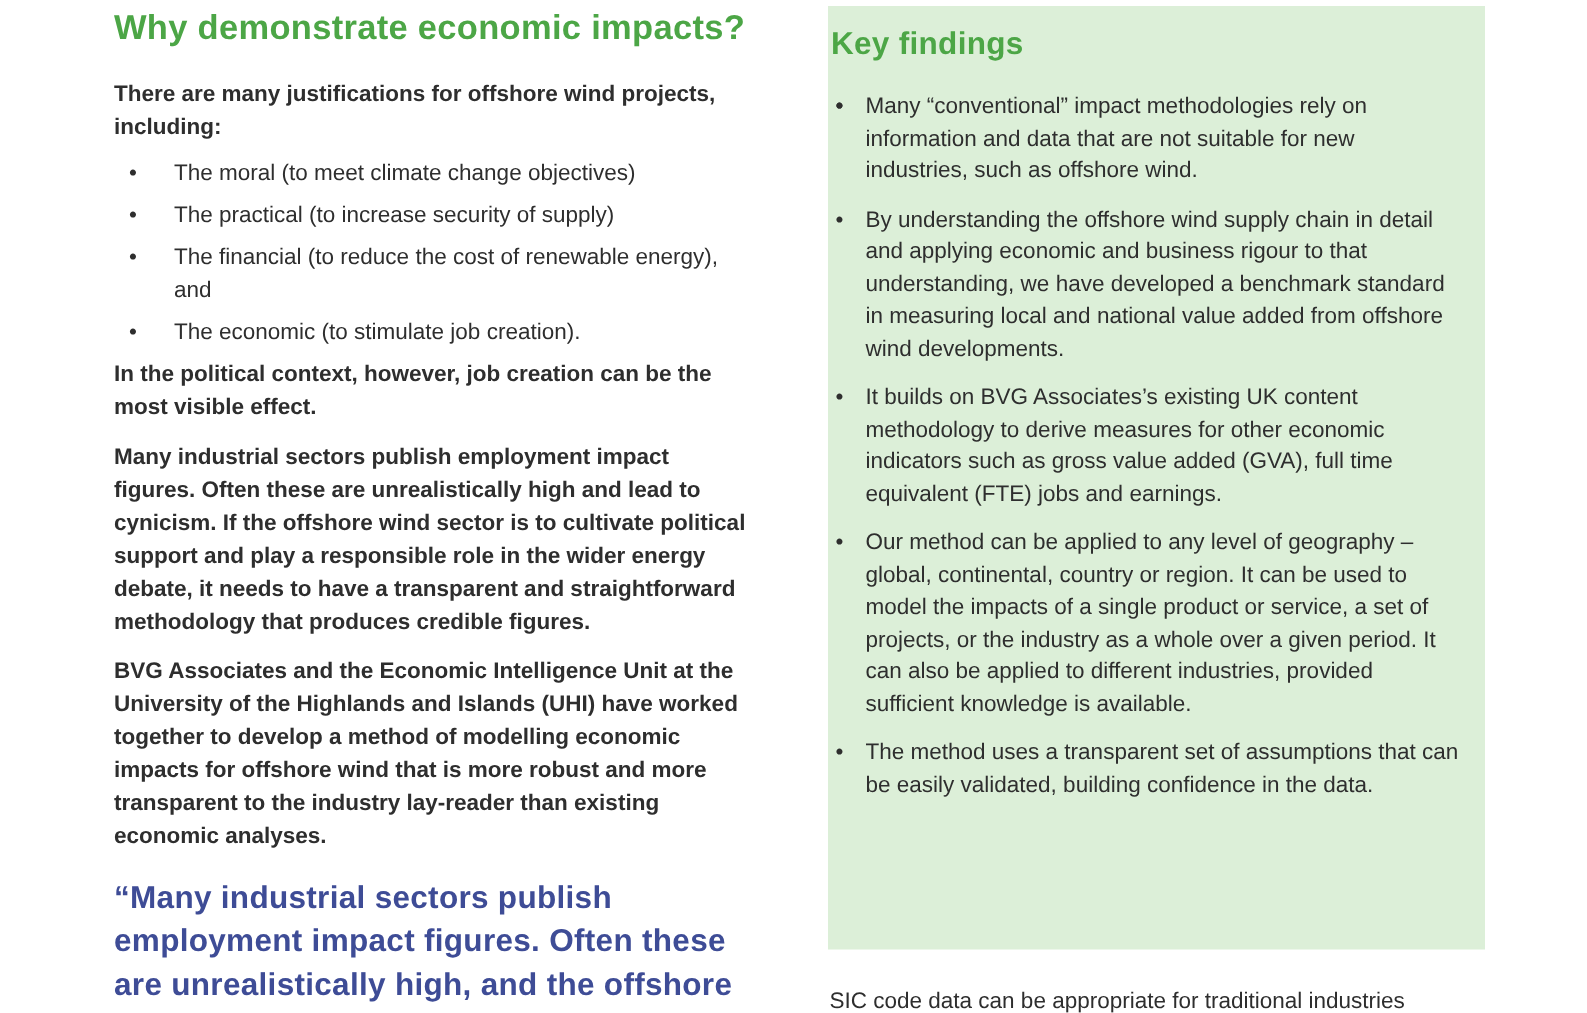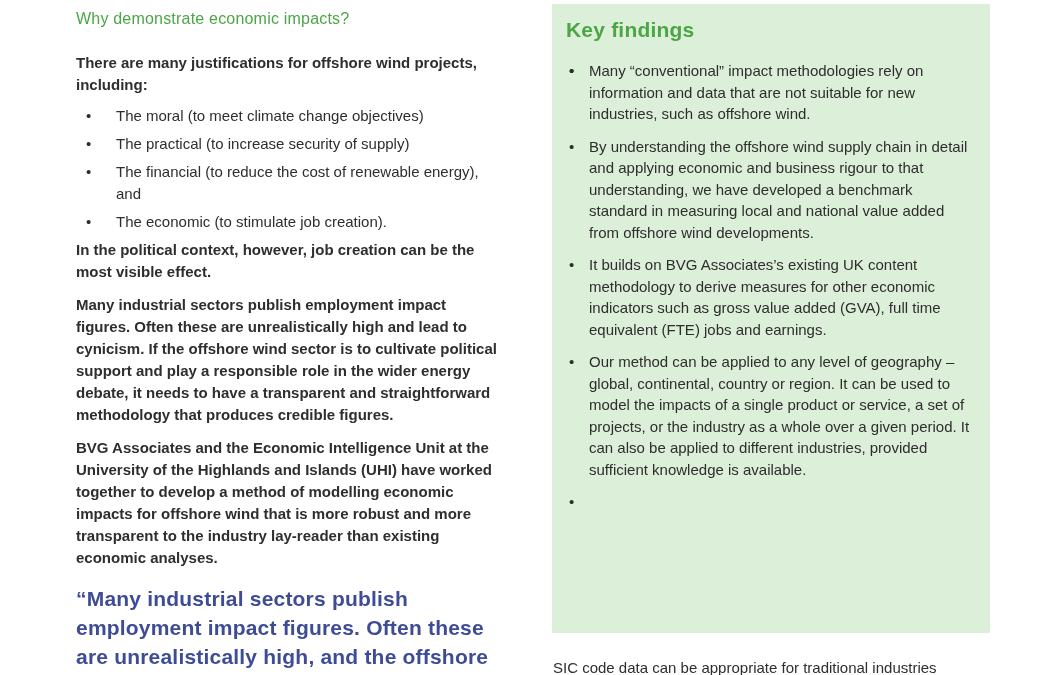"Why demonstrate economic impacts?" .section-heading { font-size: 16px -> 23px; font-weight: normal -> bold }
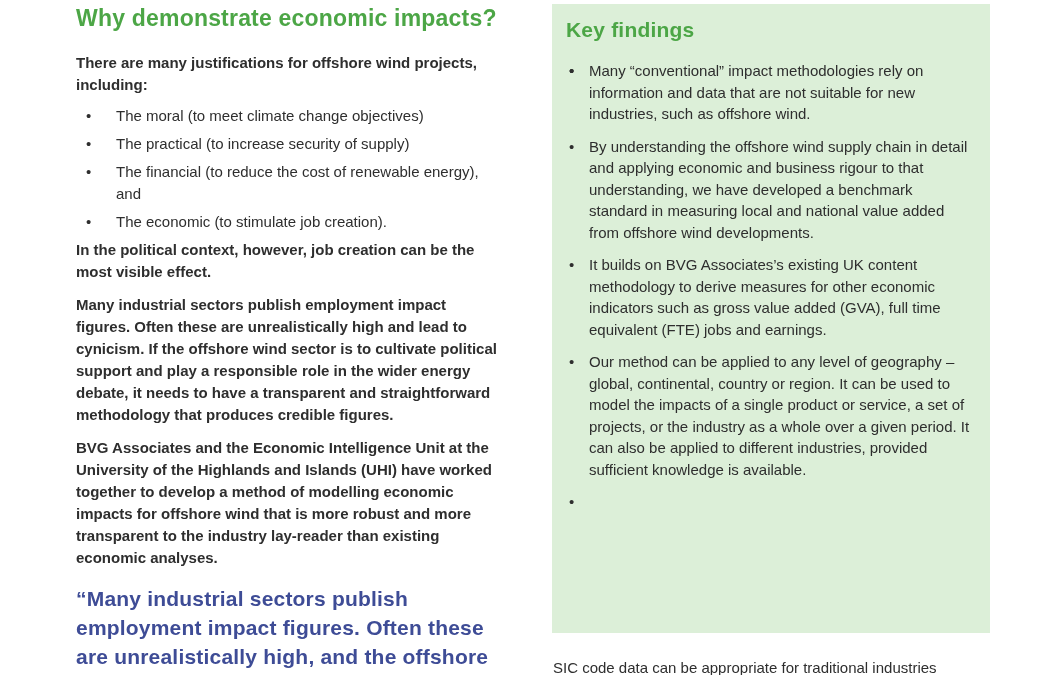"Key findings" .key-findings-box { padding: 12px 16px 10px 14px -> 12px 16px 10px 2px }
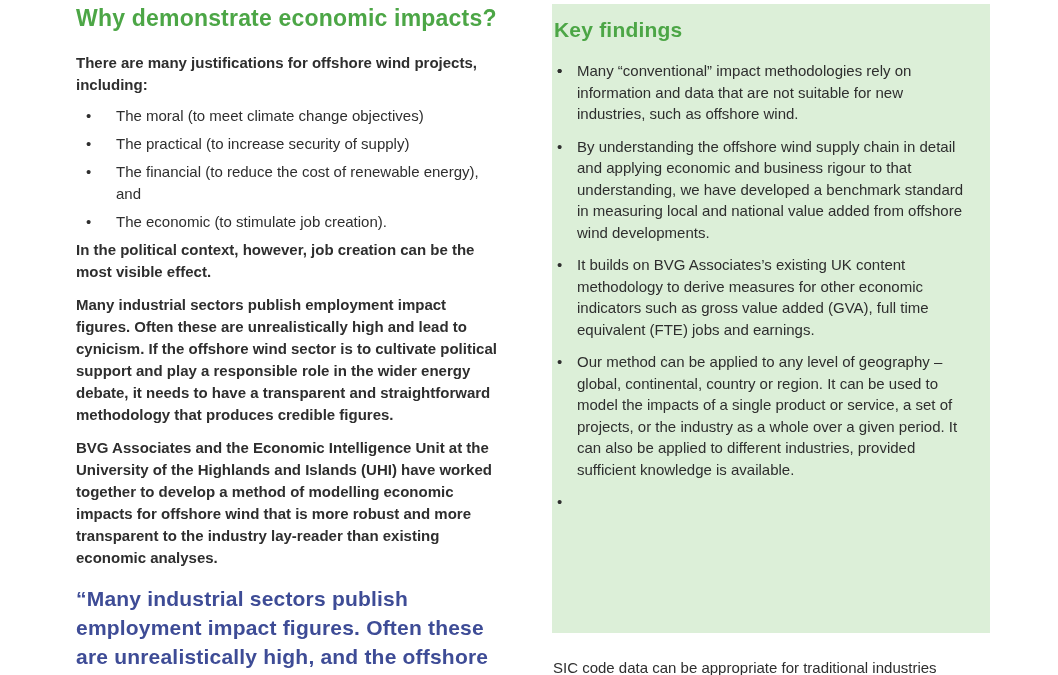"The method uses a transparent" span { html: none -> <span>The method uses a transparent set of assumptions that can be easily validated, building confidence in the data.</span> }
